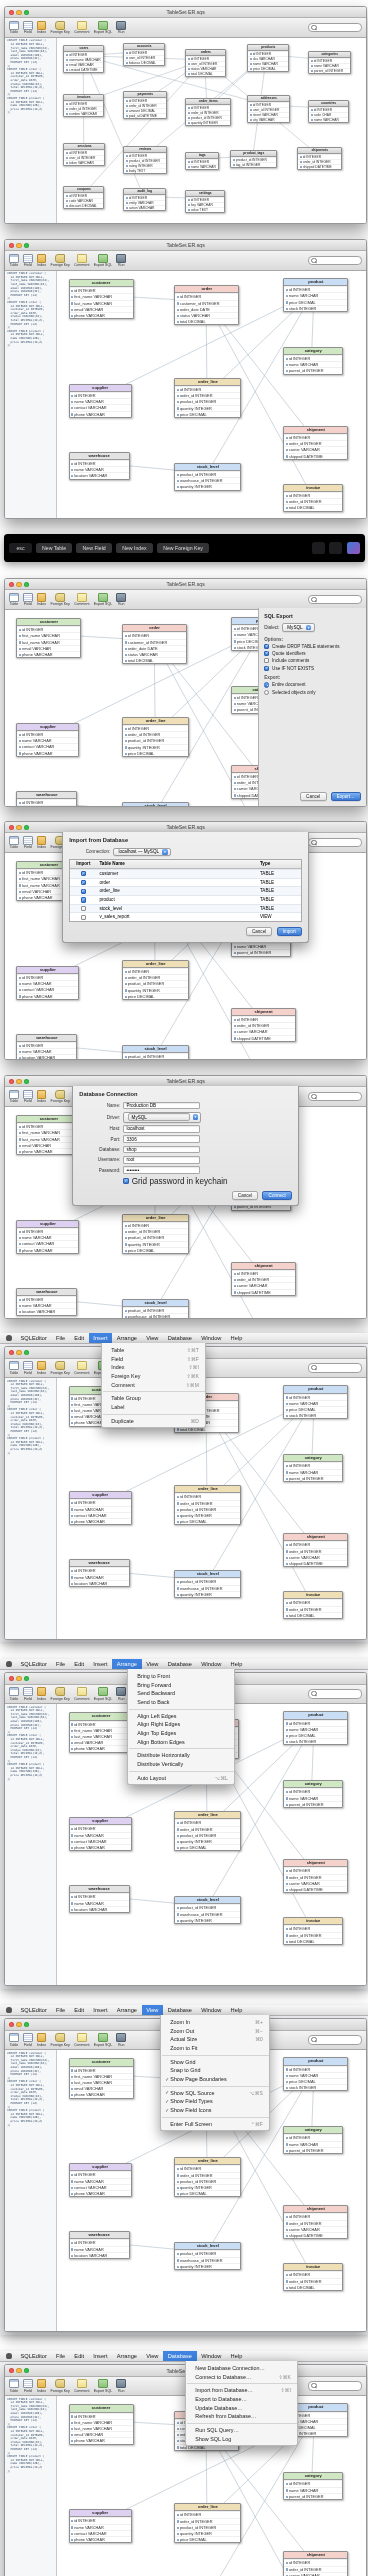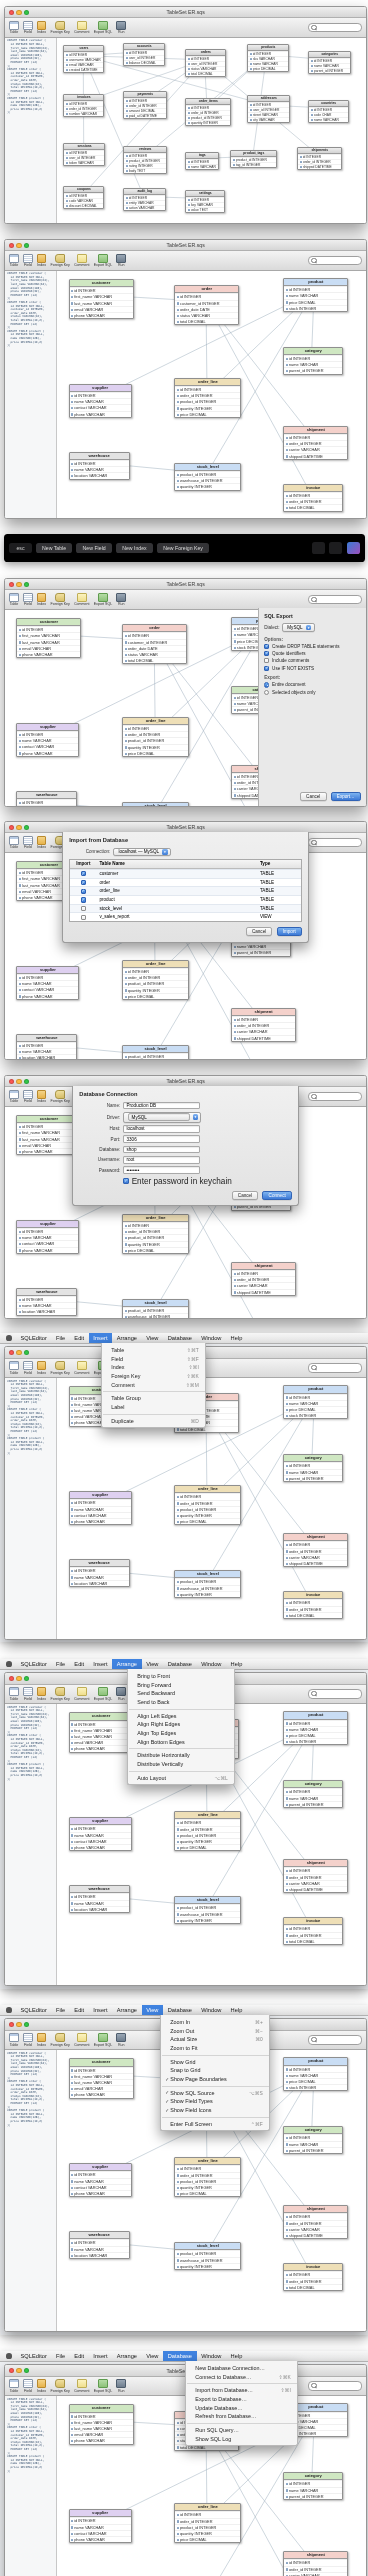"Enter password in keychain" span.xtext { text: Enter -> Grid }
